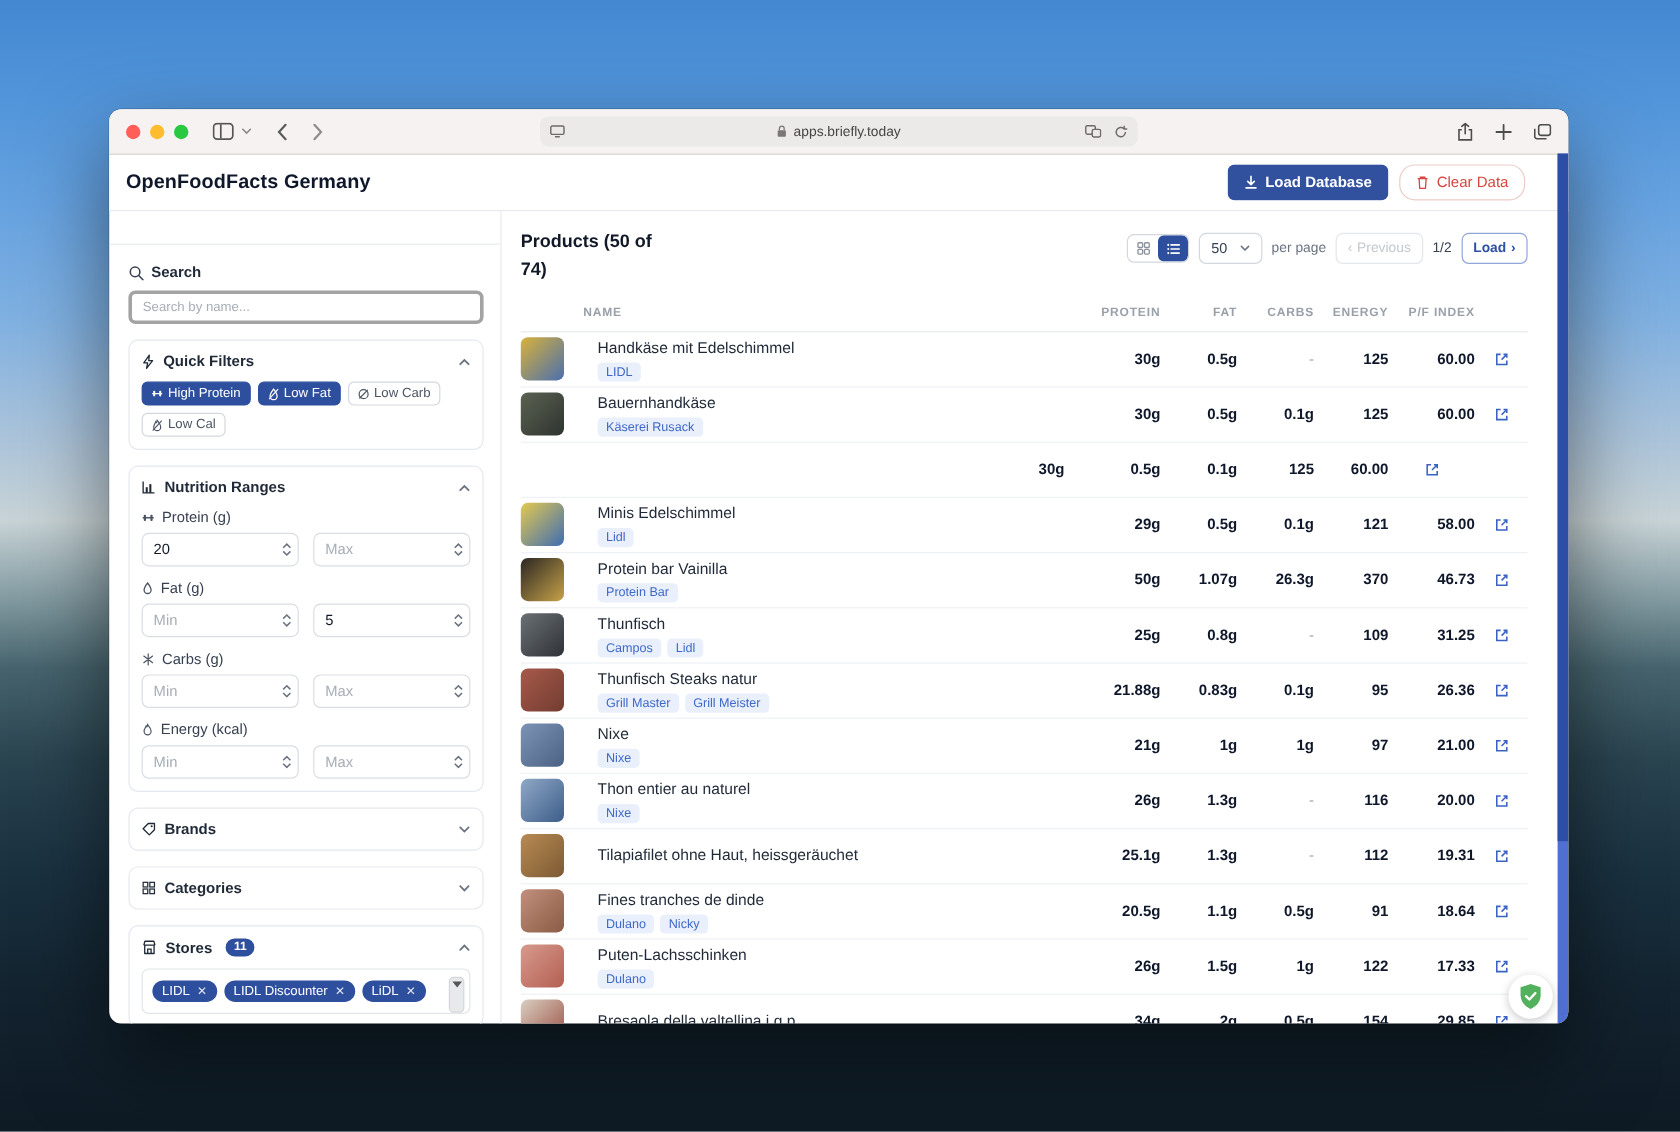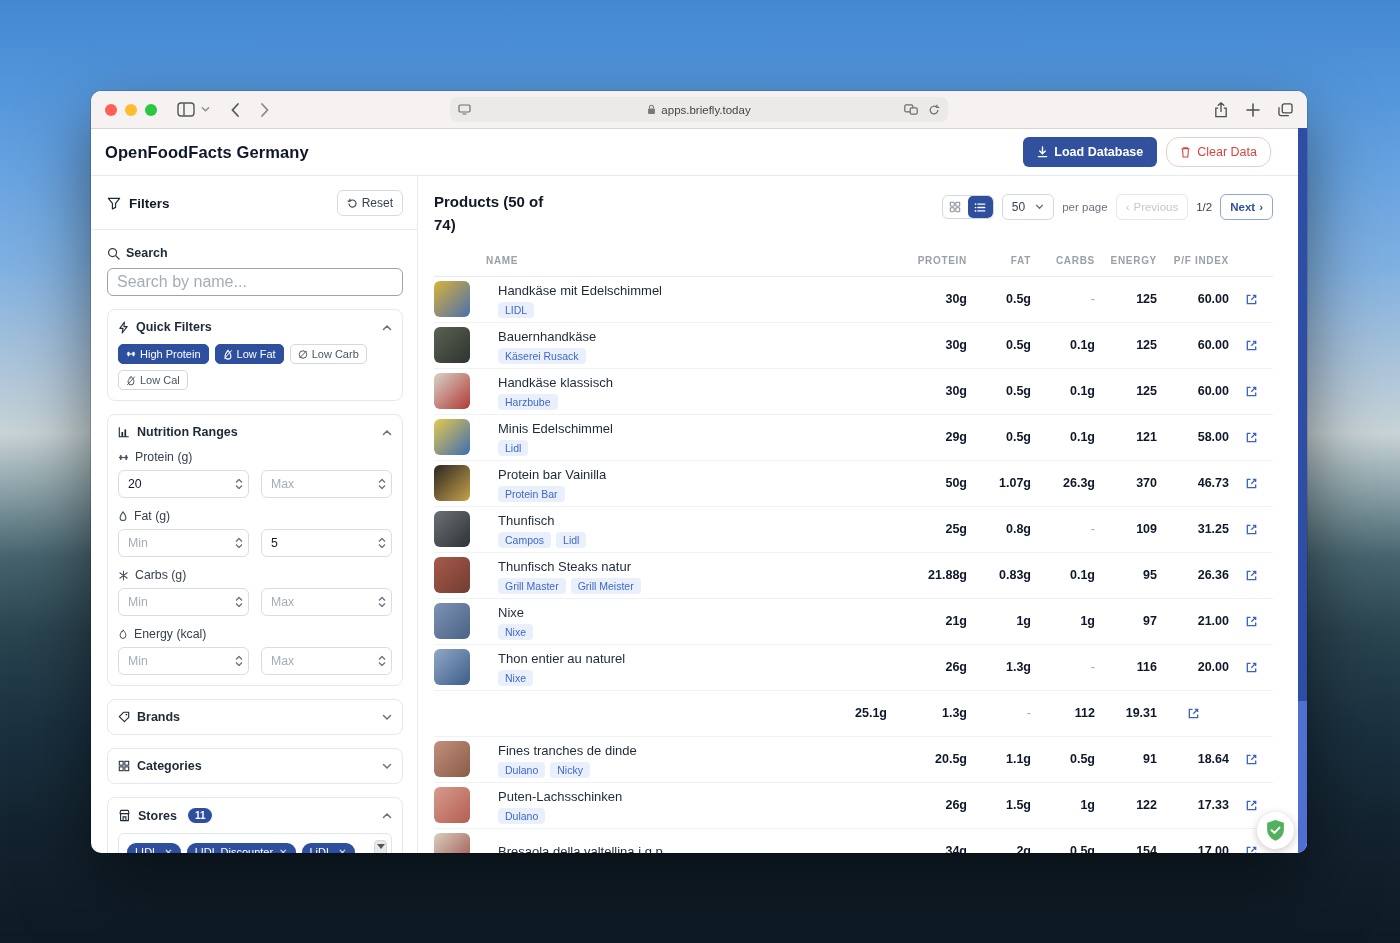"Filters" div.fhead { html: <div> <span> <svg> <path></path> </svg> </span> <span>Filters</span> <span> <span> <svg> <path></path> <path></path> </svg> </span> <span>Reset</span> </span> </div> -> none }
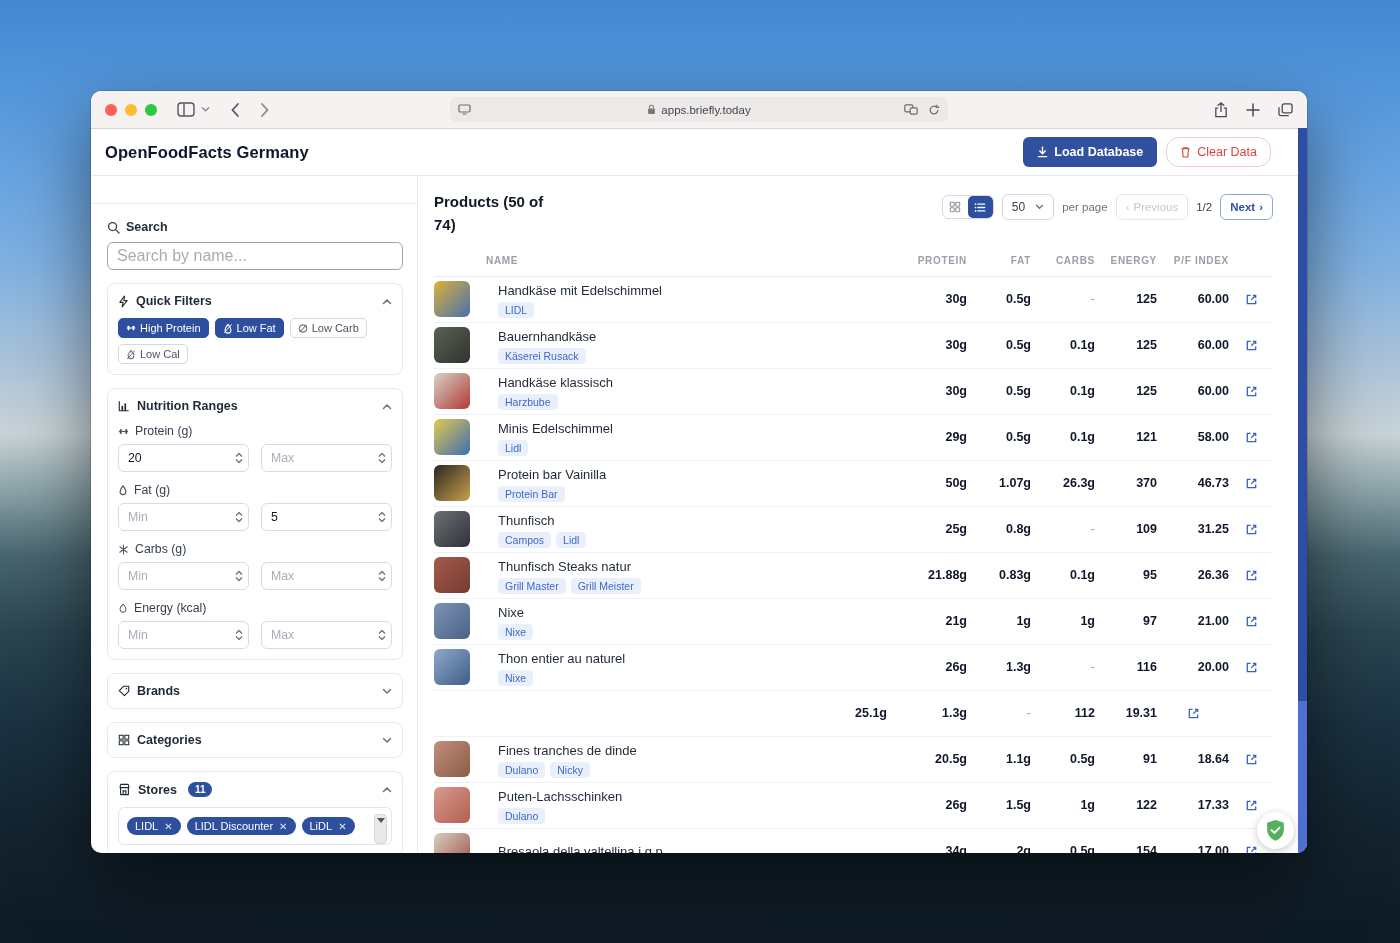"Next" span { text: Next -> Load }
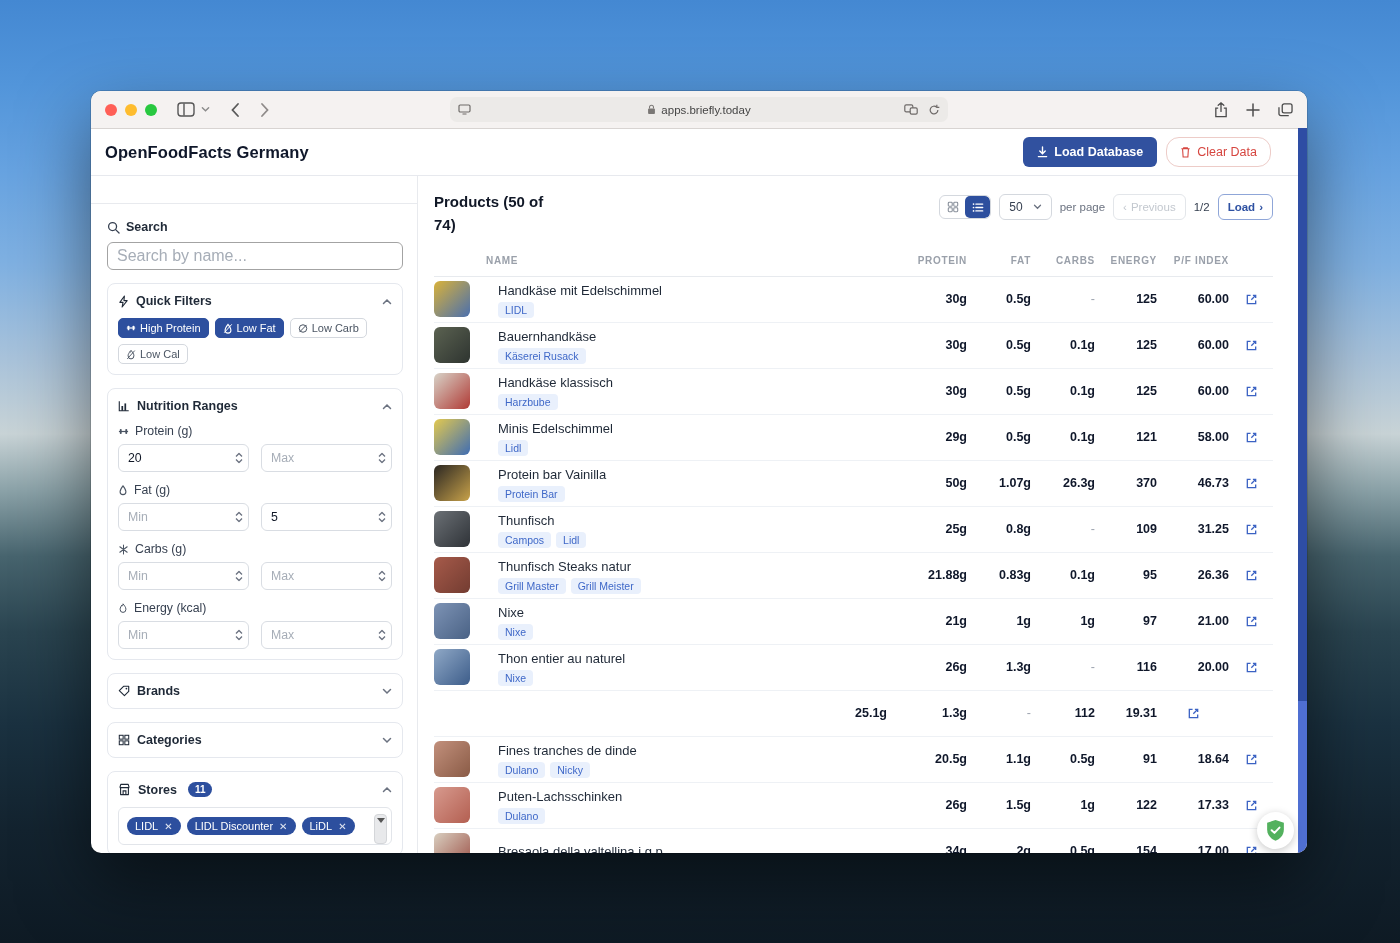"Search by name..." .searchinput { border: 1px solid #a3a3a3 -> 3px solid #a3a3a3; font-size: 16px -> 11px }
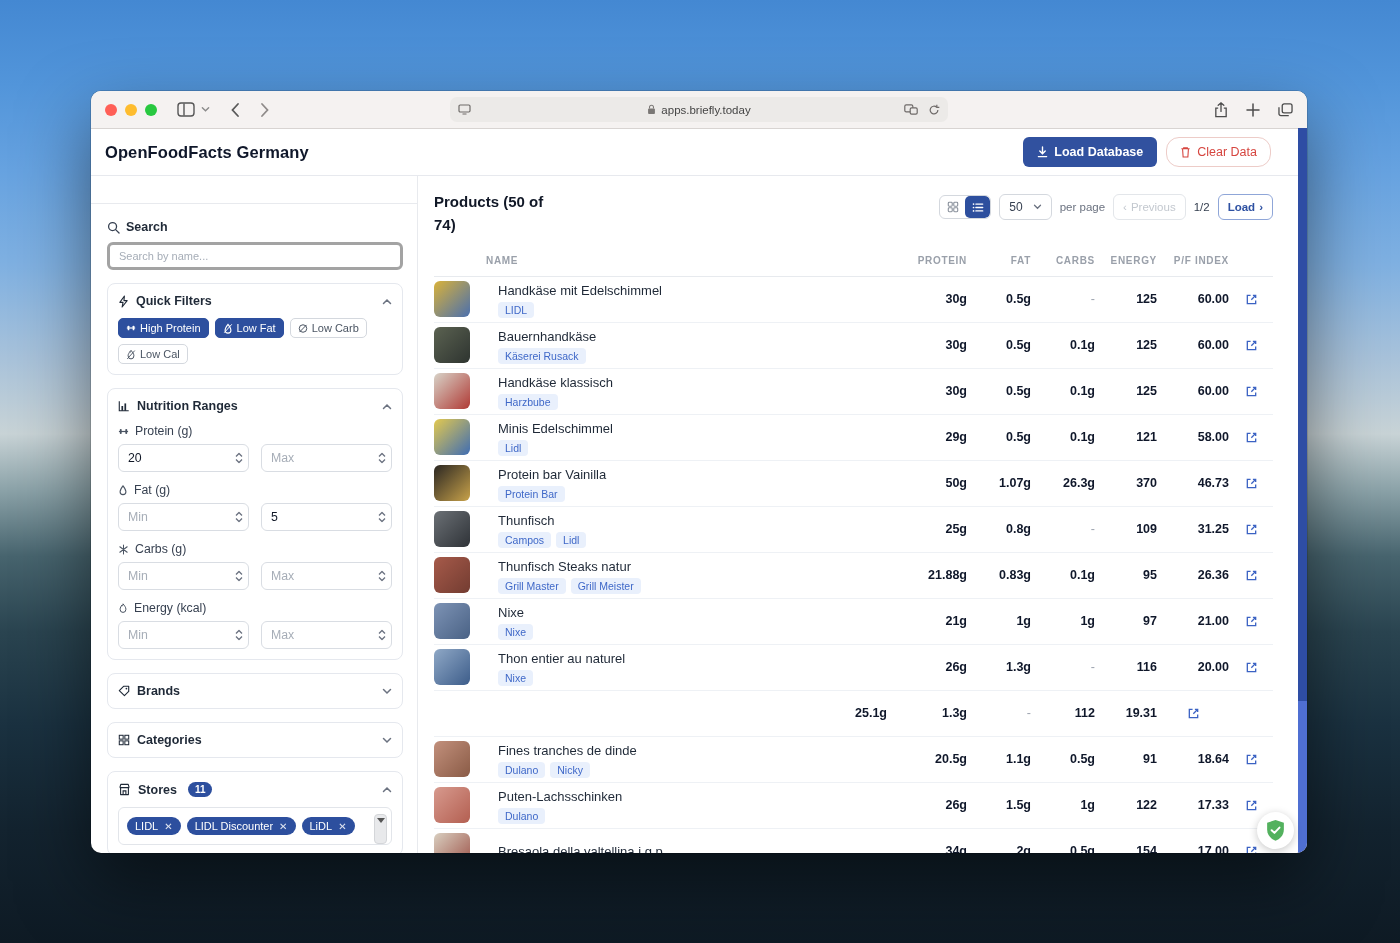"Handkäse klassisch" span.ncell { html: <span> <span></span> <span> <span>Handkäse klassisch</span> <span> <span>Harzbube</span> </span> </span> </span> -> none }
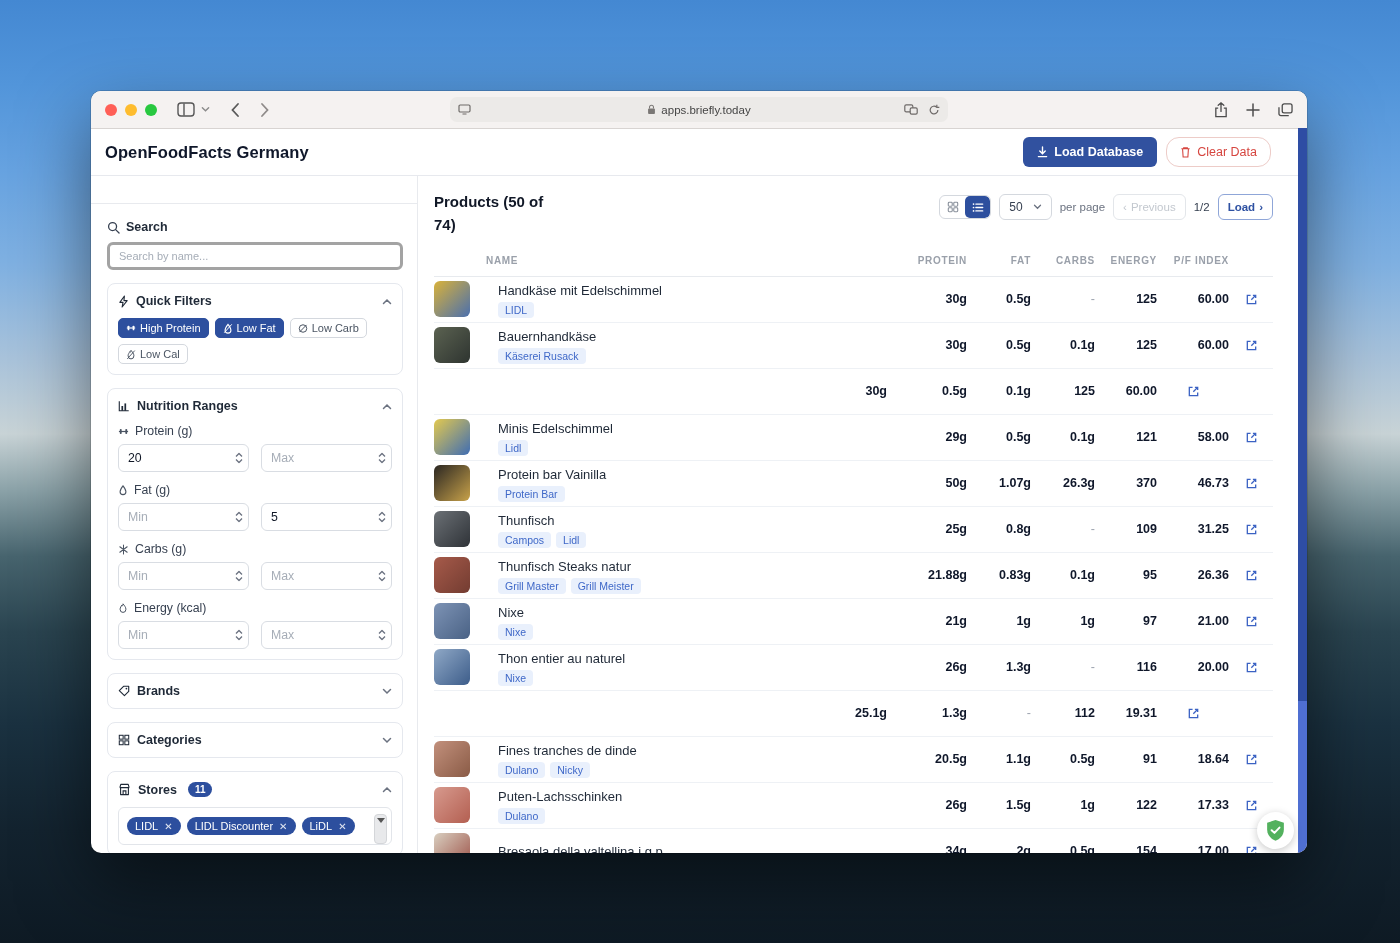"Tilapiafilet ohne Haut, heissgeräuchet" span.ncell { html: none -> <span> <span></span> <span> <span>Tilapiafilet ohne Haut, heissgeräuchet</span> </span> </span> }
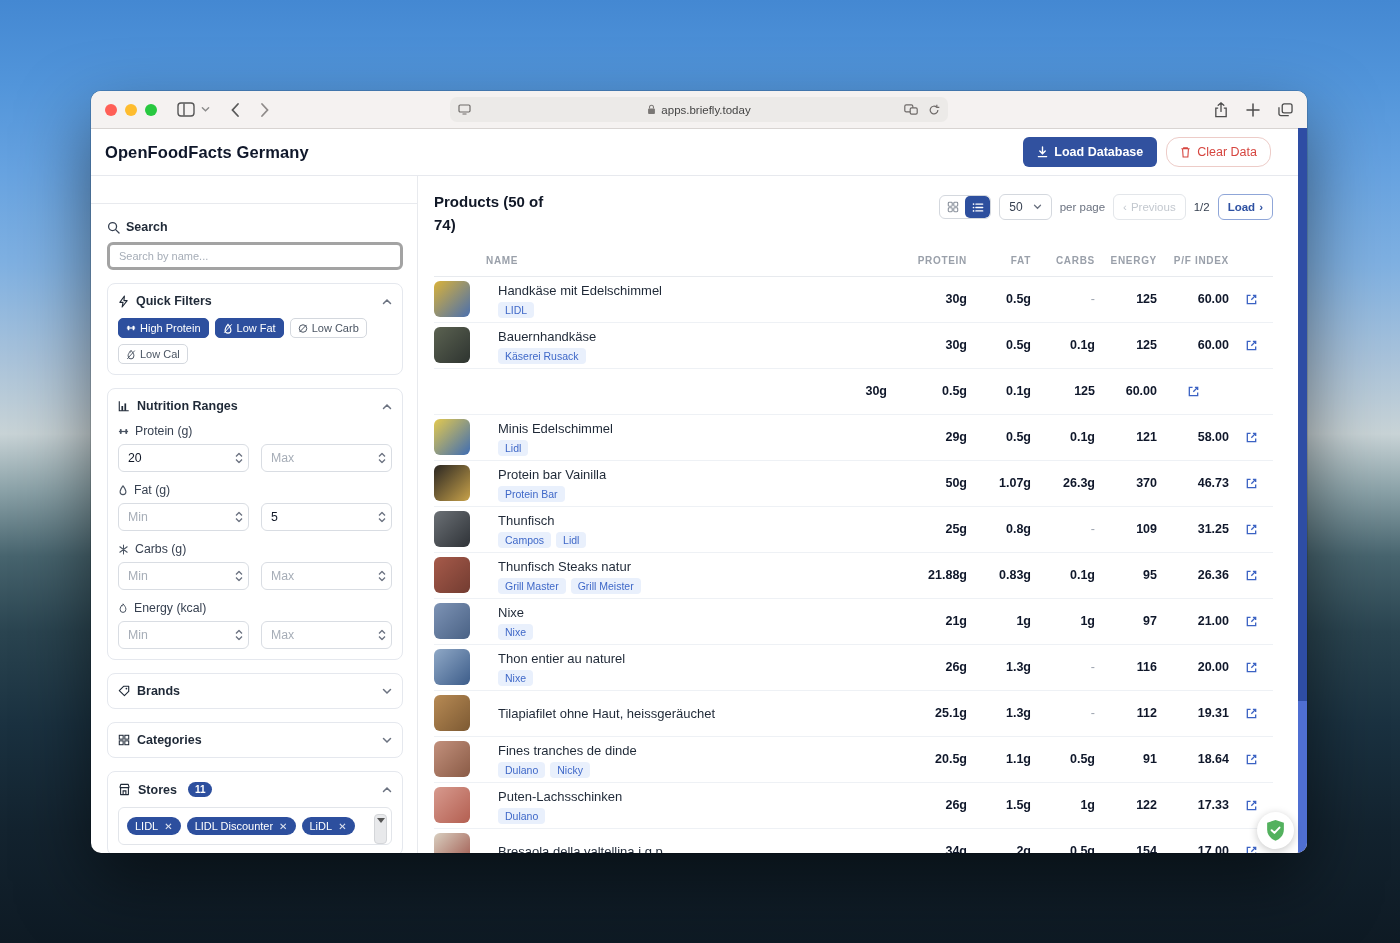"17.00" span.num { text: 17.00 -> 29.85 }
